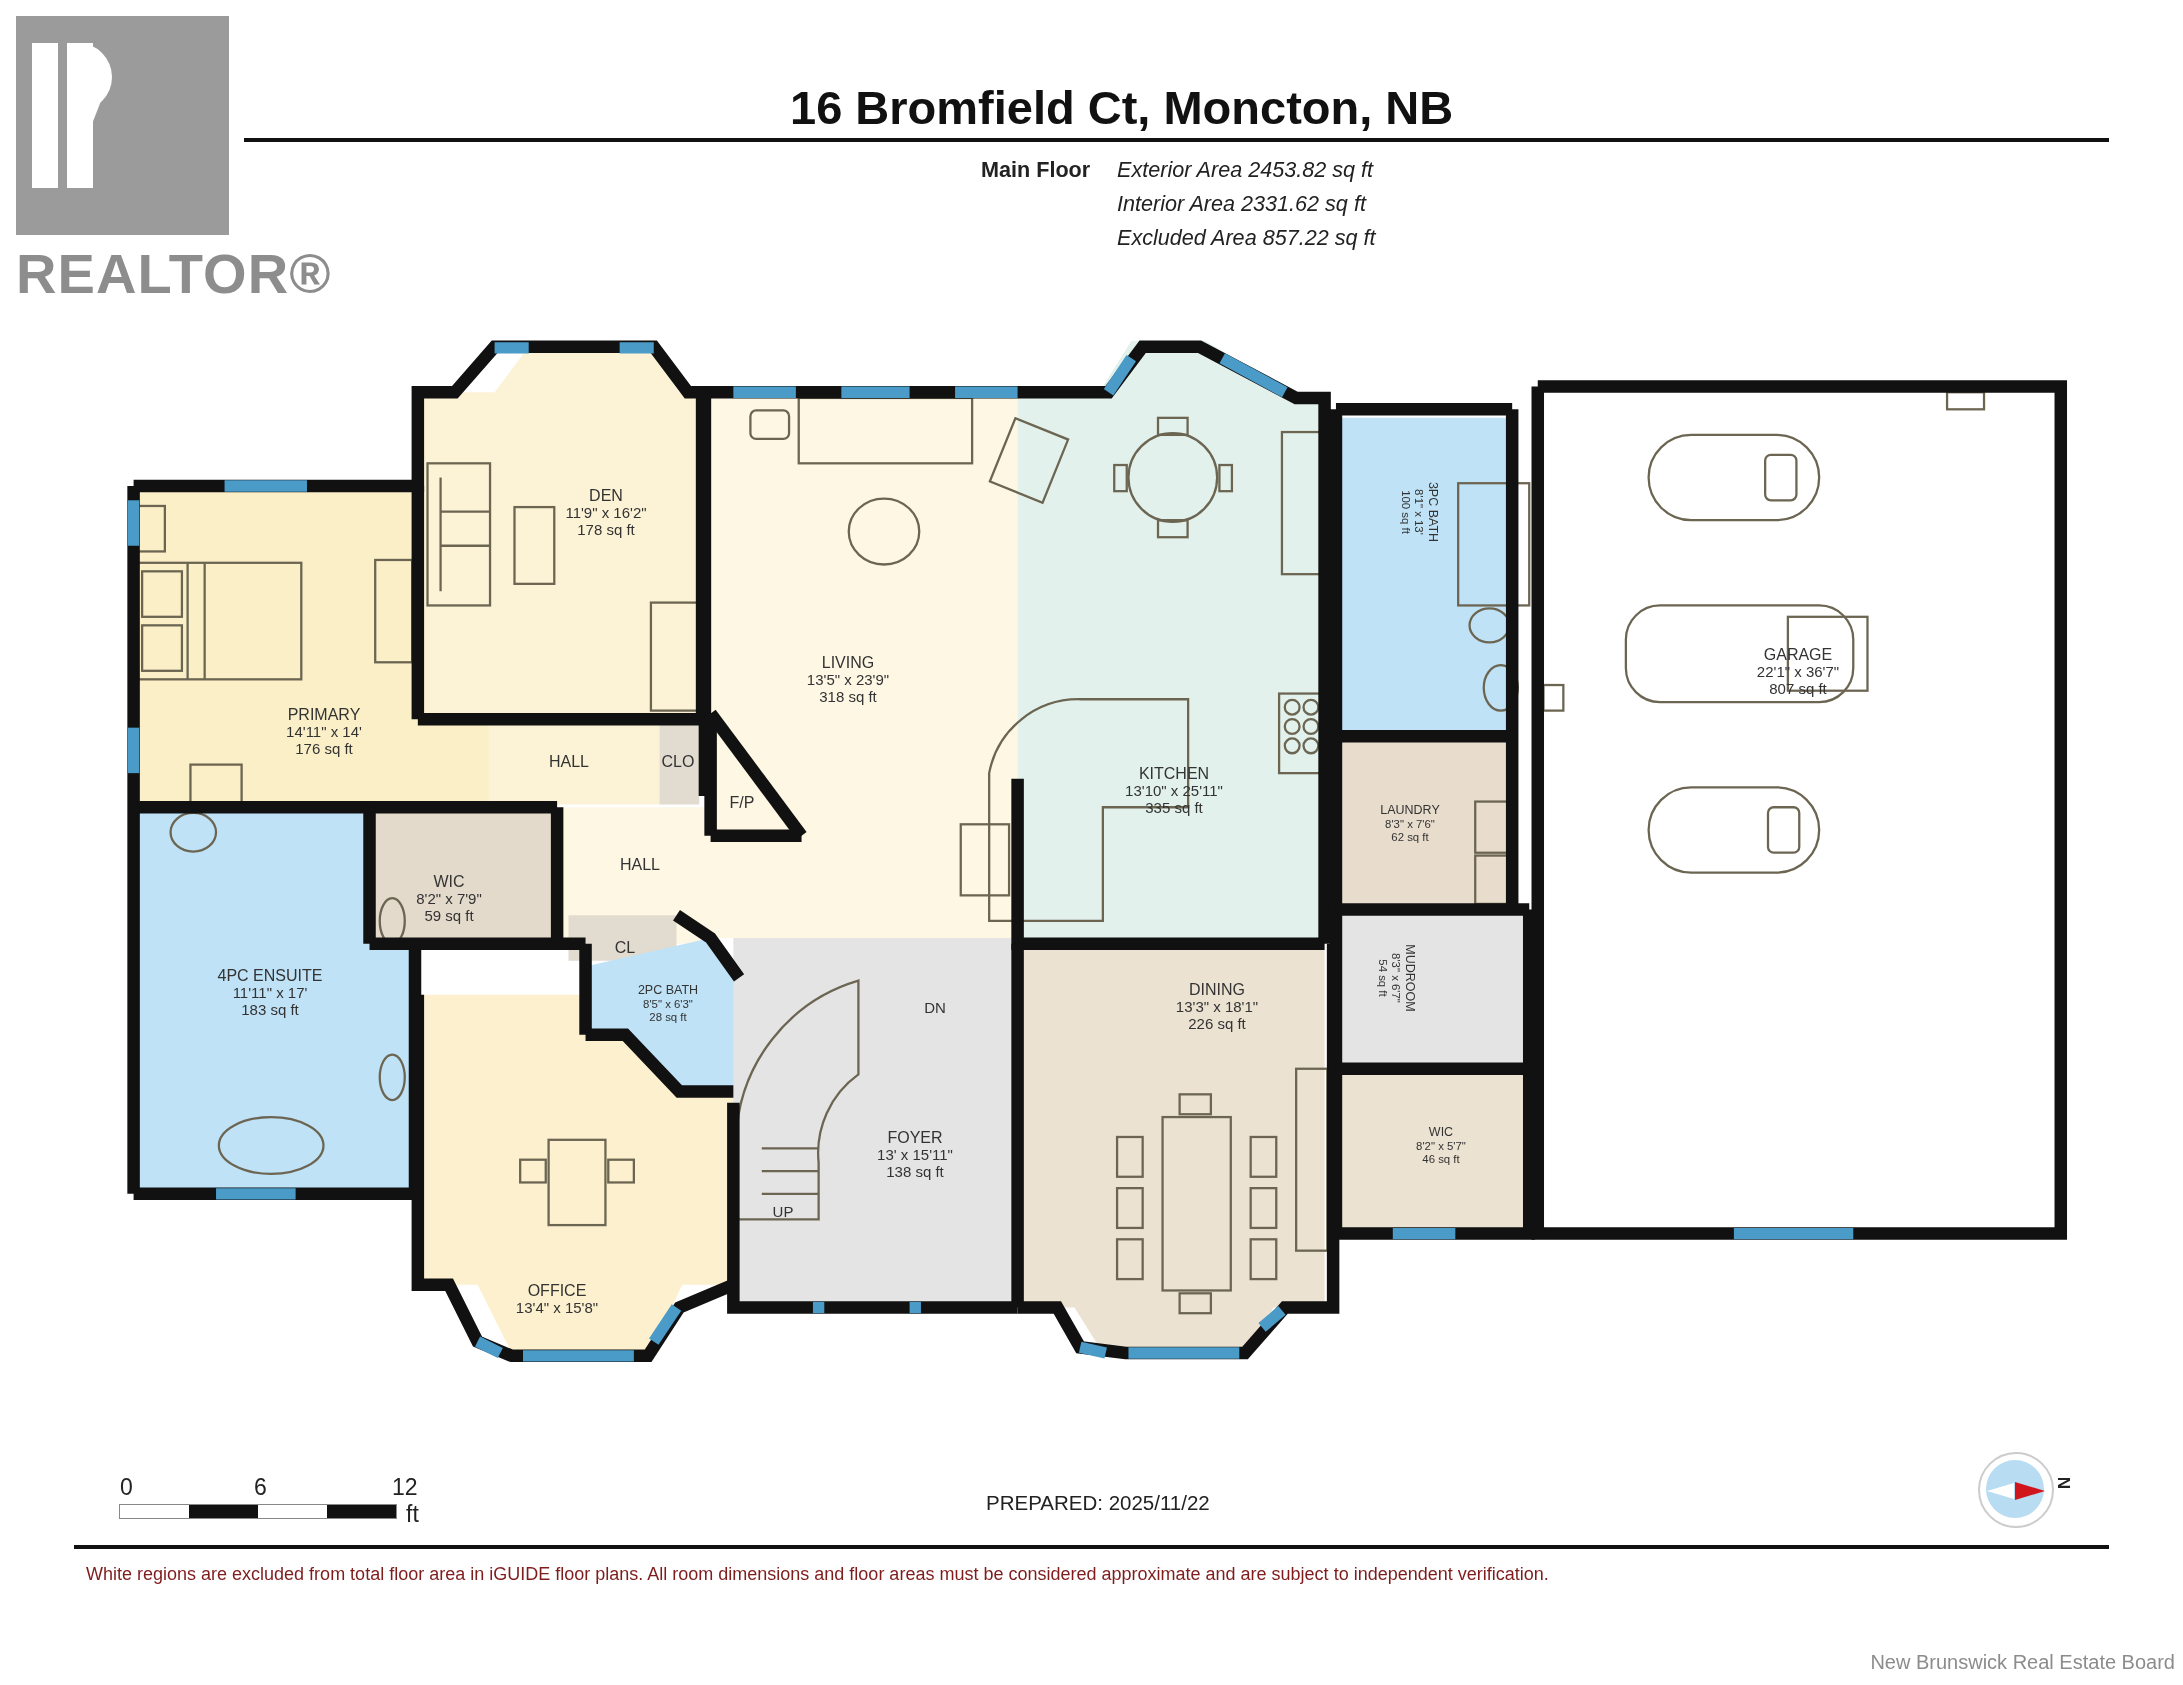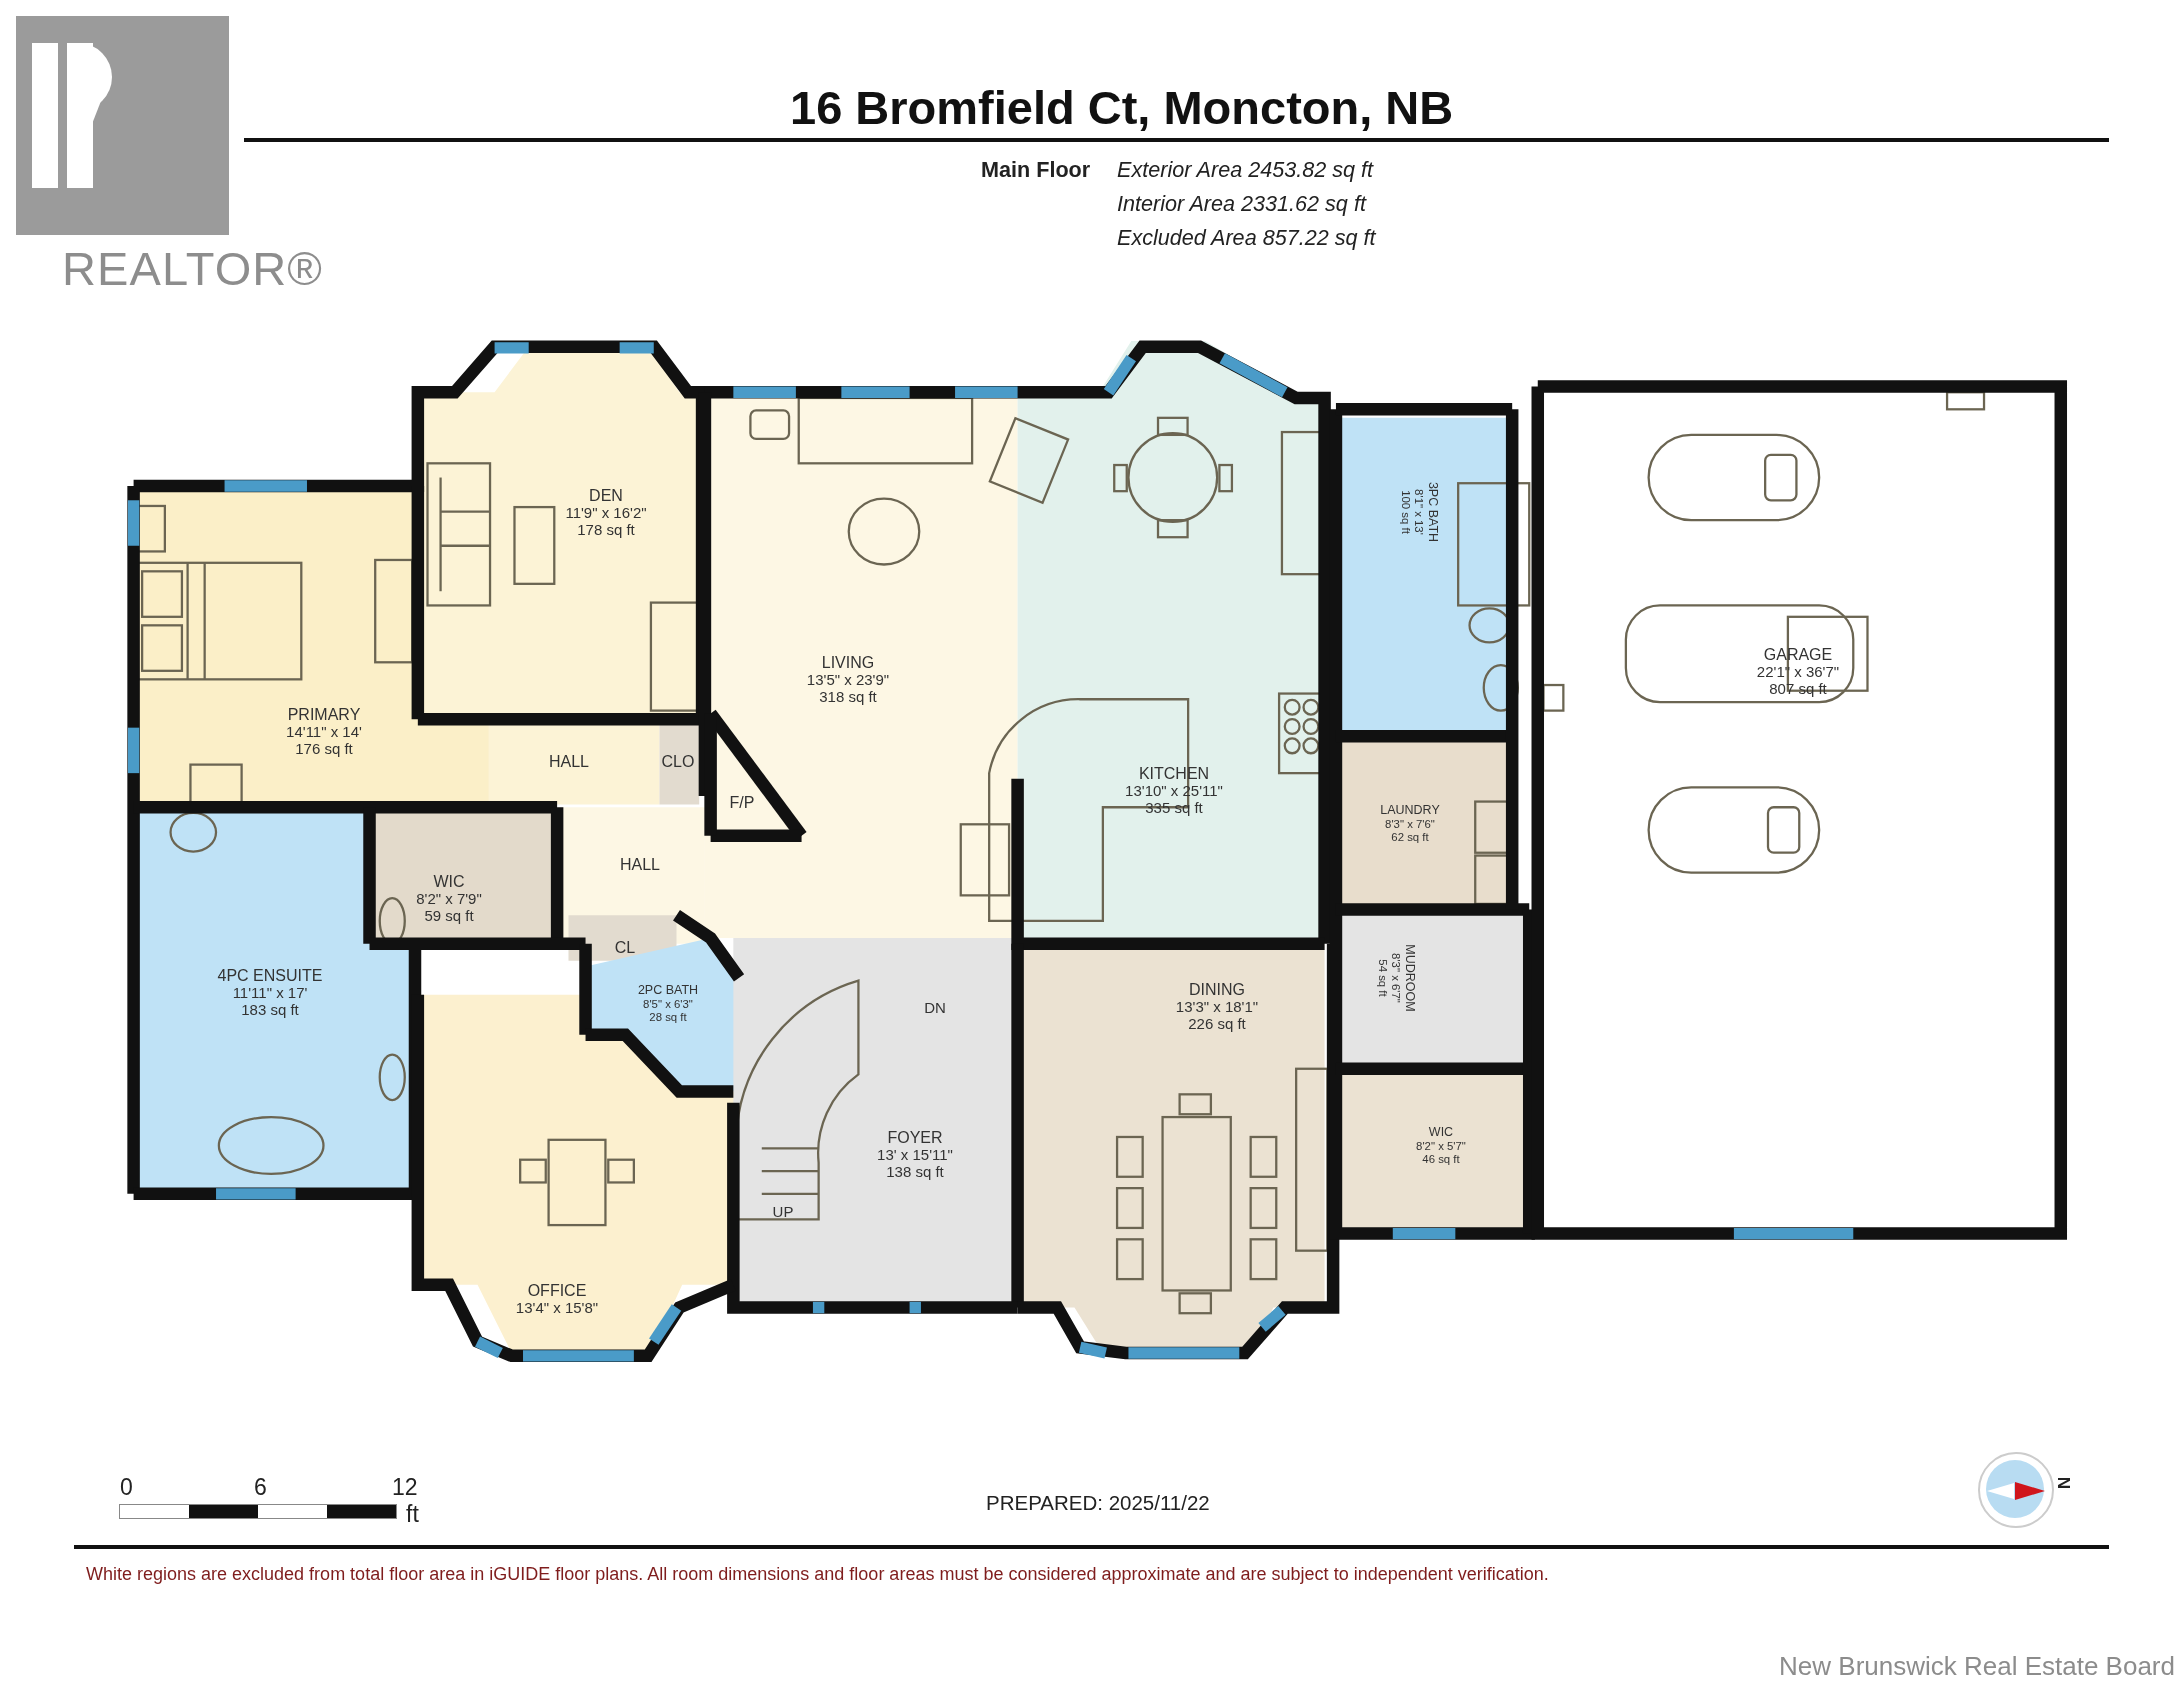"REALTOR®" .logo-word { font-size: 47px -> 56px; font-weight: 400 -> 700; margin-left: 46px -> none }
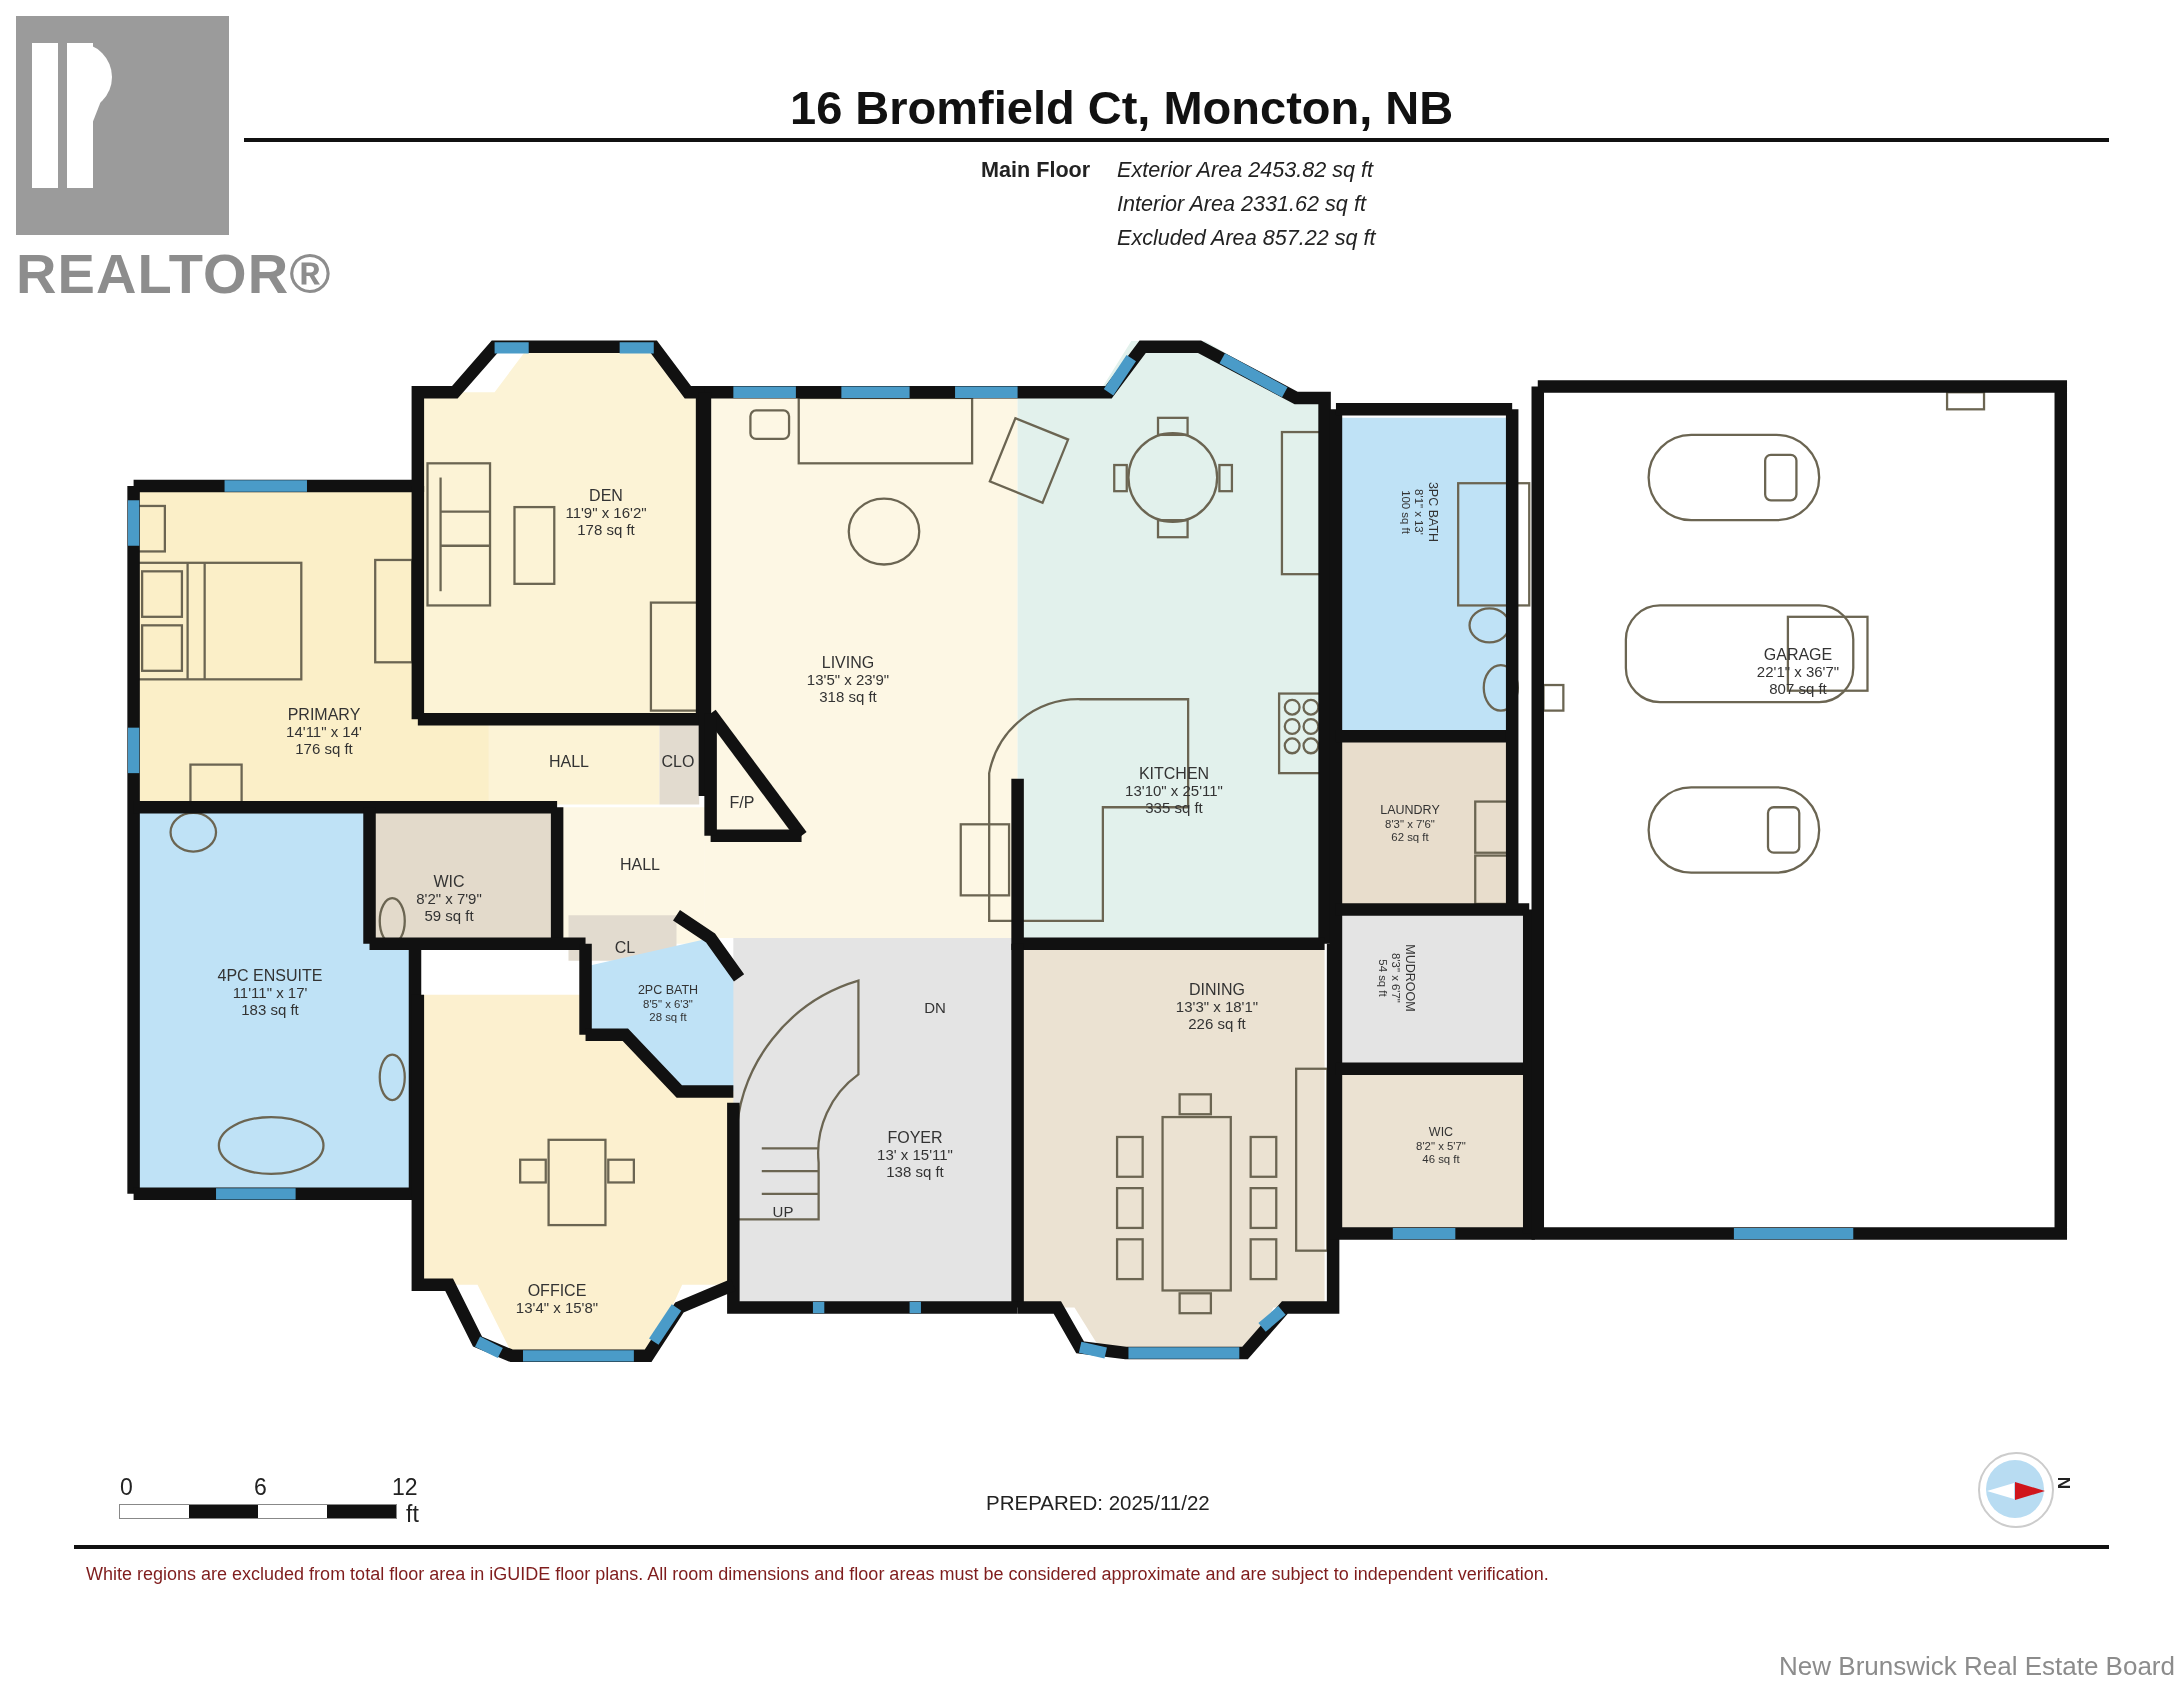"New Brunswick Real Estate Board" .board { font-size: 26px -> 20px }
